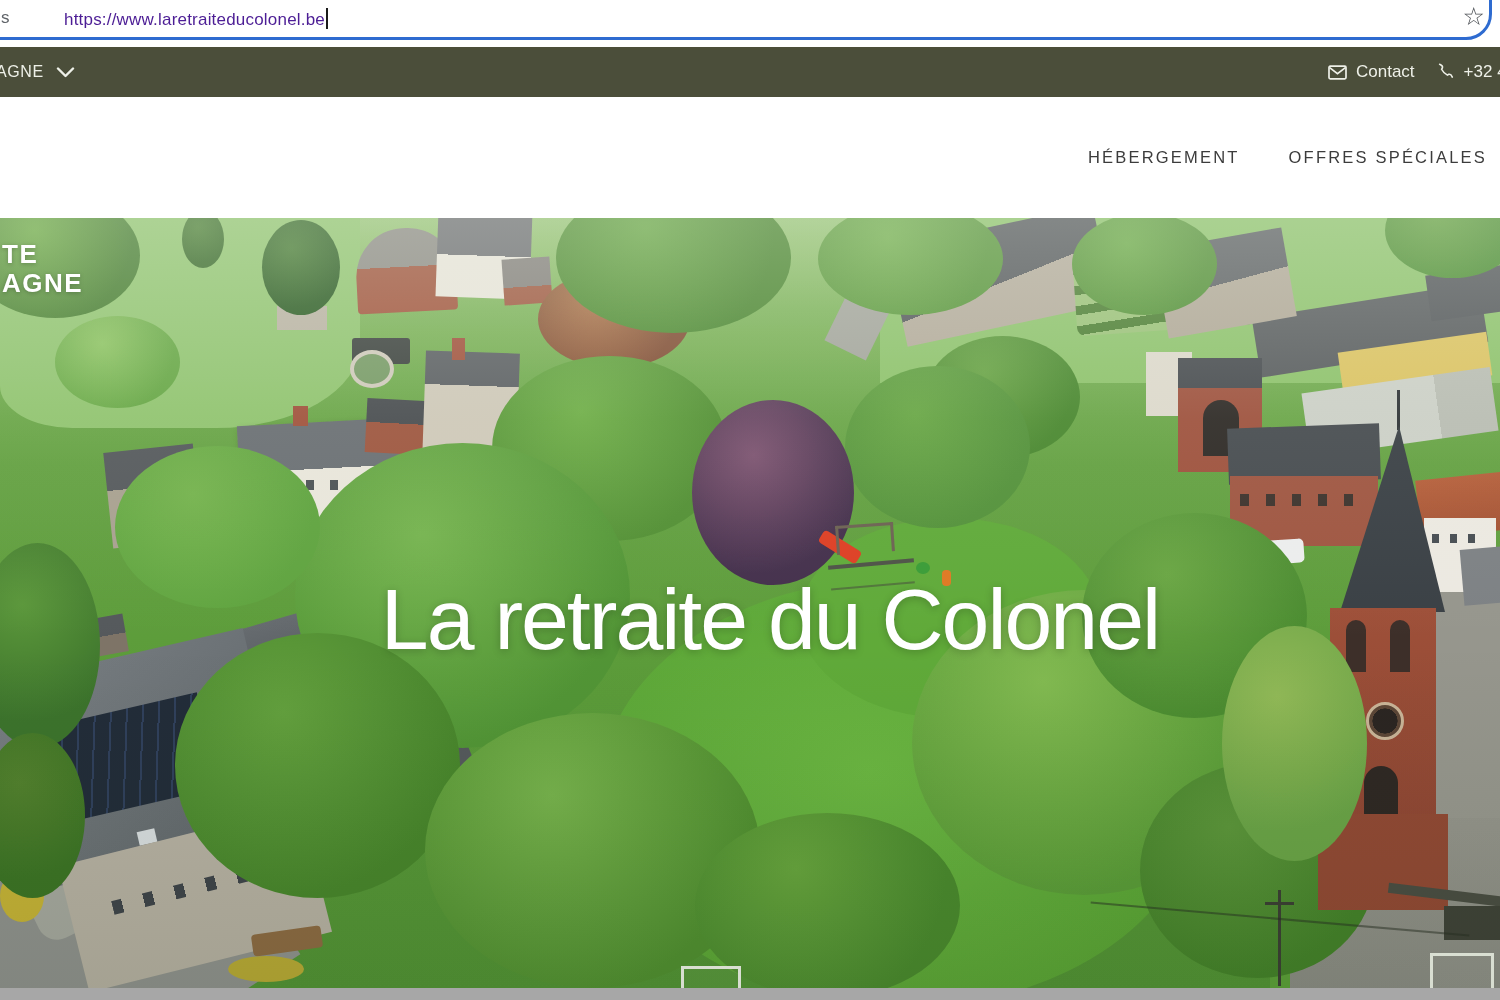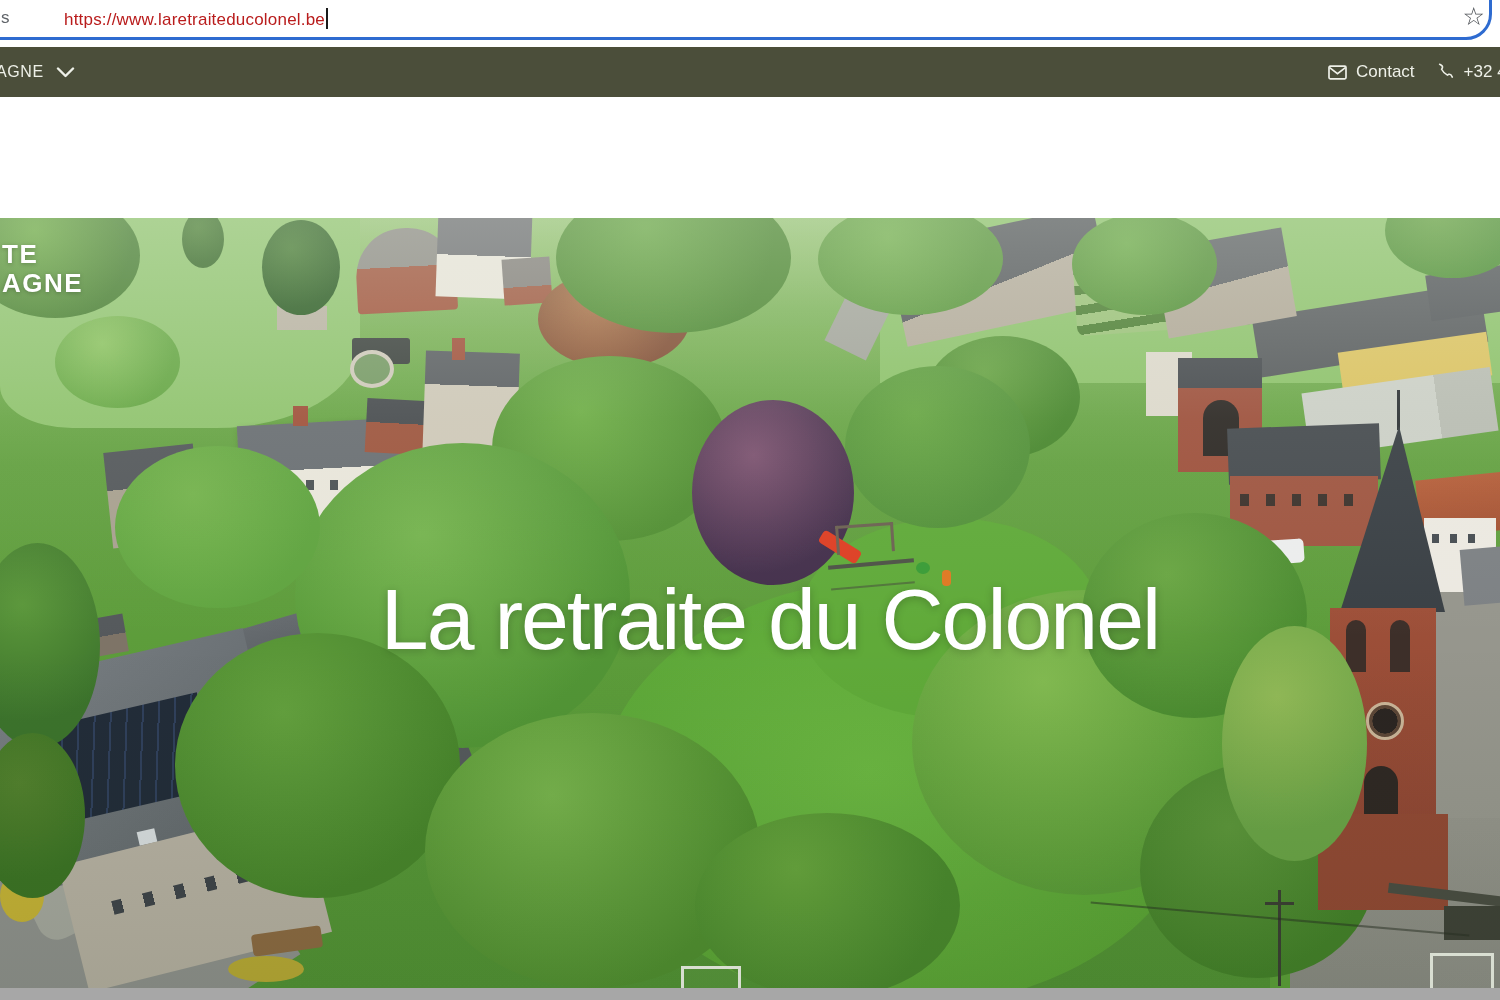"https://www.laretraiteducolonel.be" .url { color: #b91c1c -> #4c1d95 }
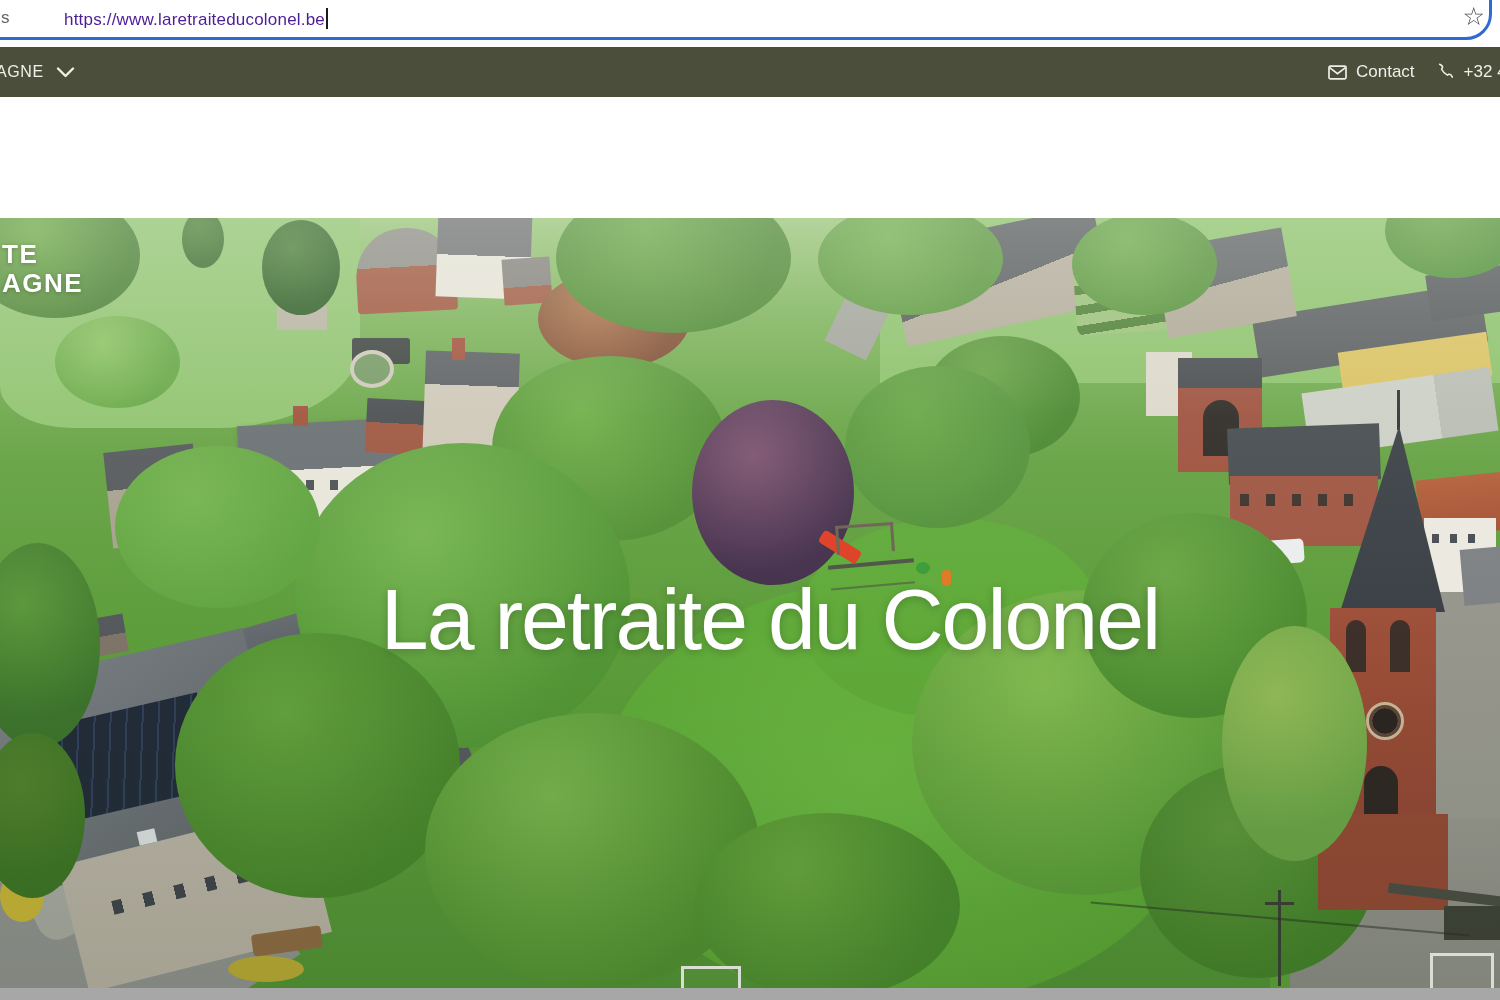"HÉBERGEMENT" nav.mainnav { html: none -> <nav> <a>HÉBERGEMENT</a> <a>OFFRES SPÉCIALES</a> </nav> }
